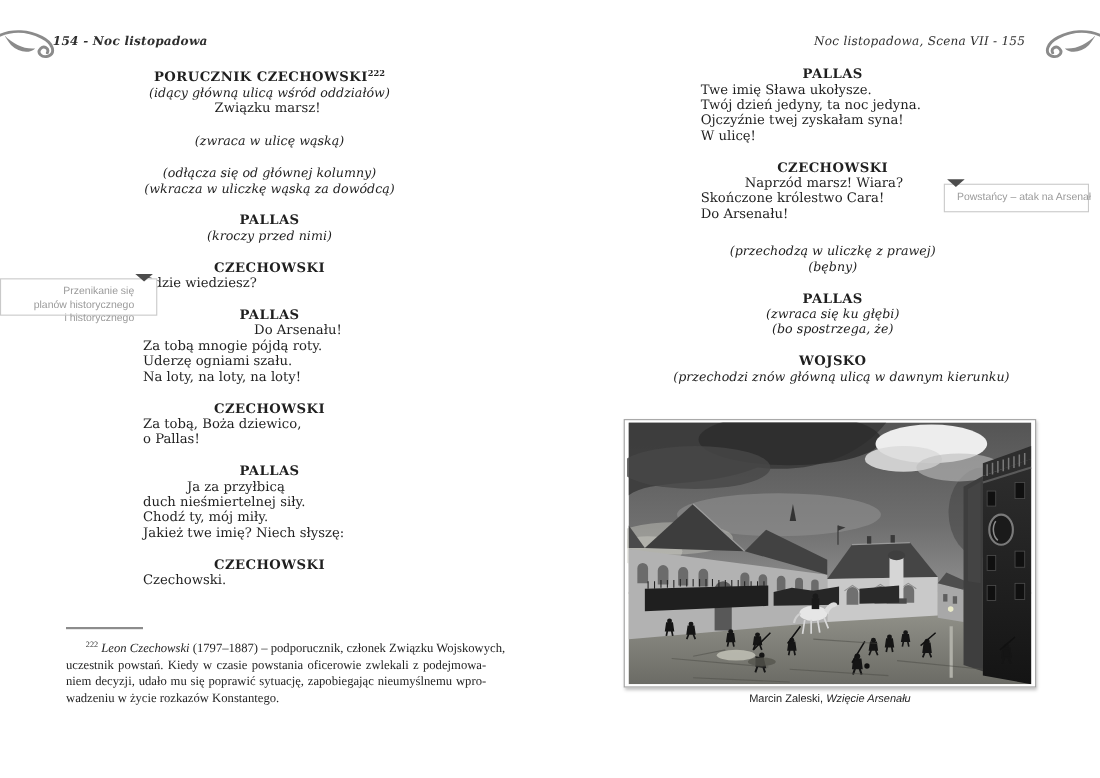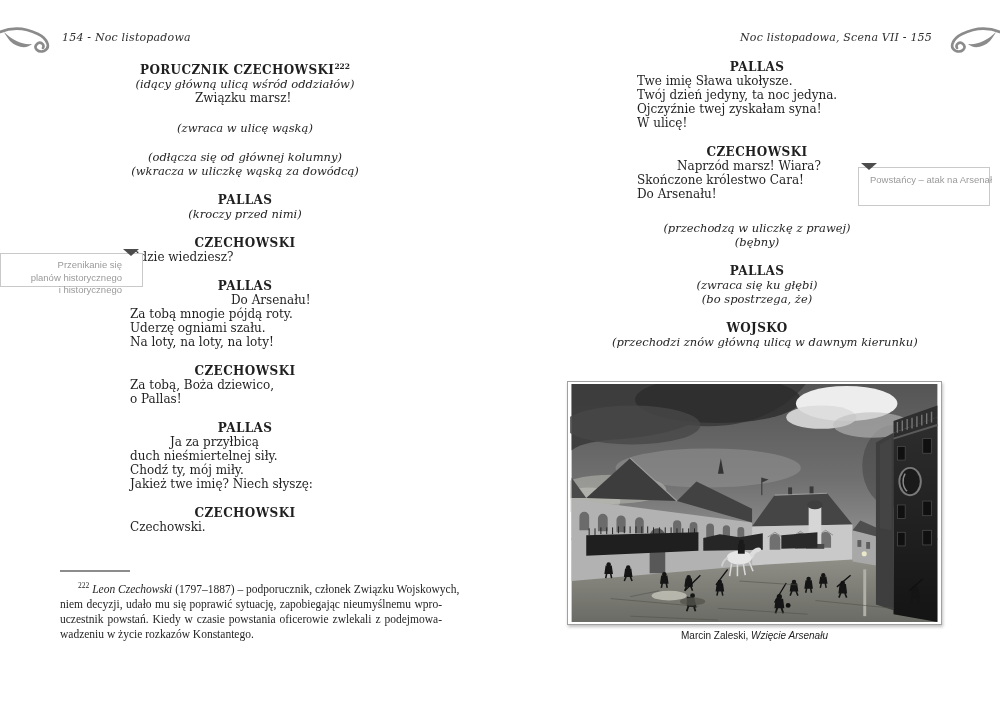"154 - Noc listopadowa" .runhead.left { font-weight: none -> bold; left: 62px -> 48px }
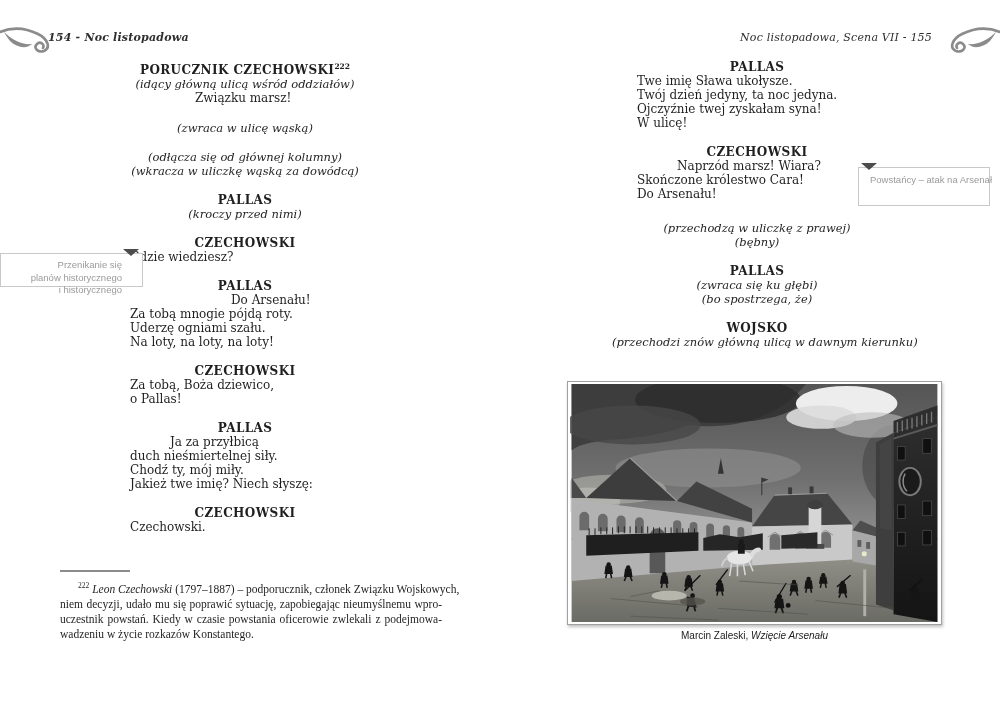"Powstańcy – atak na Arsenał" .mnote.mright { height: 39px -> 26px }
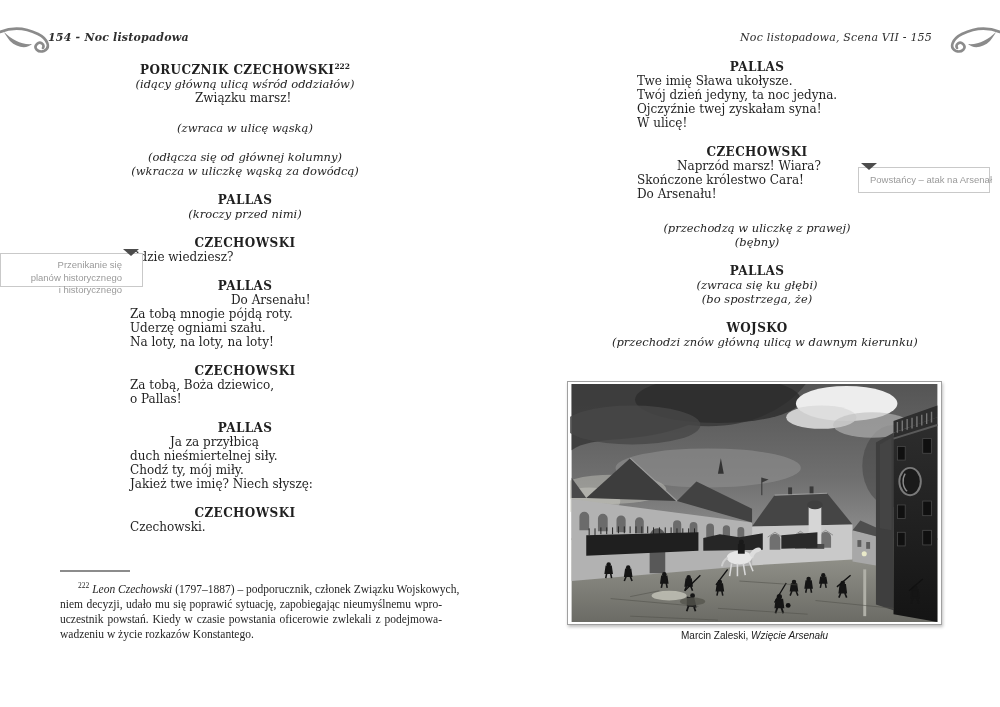"niem decyzji, udało mu się" div.fn-line { order: before "uczestnik powstań. Kiedy w czasie" -> after "uczestnik powstań. Kiedy w czasie" }
